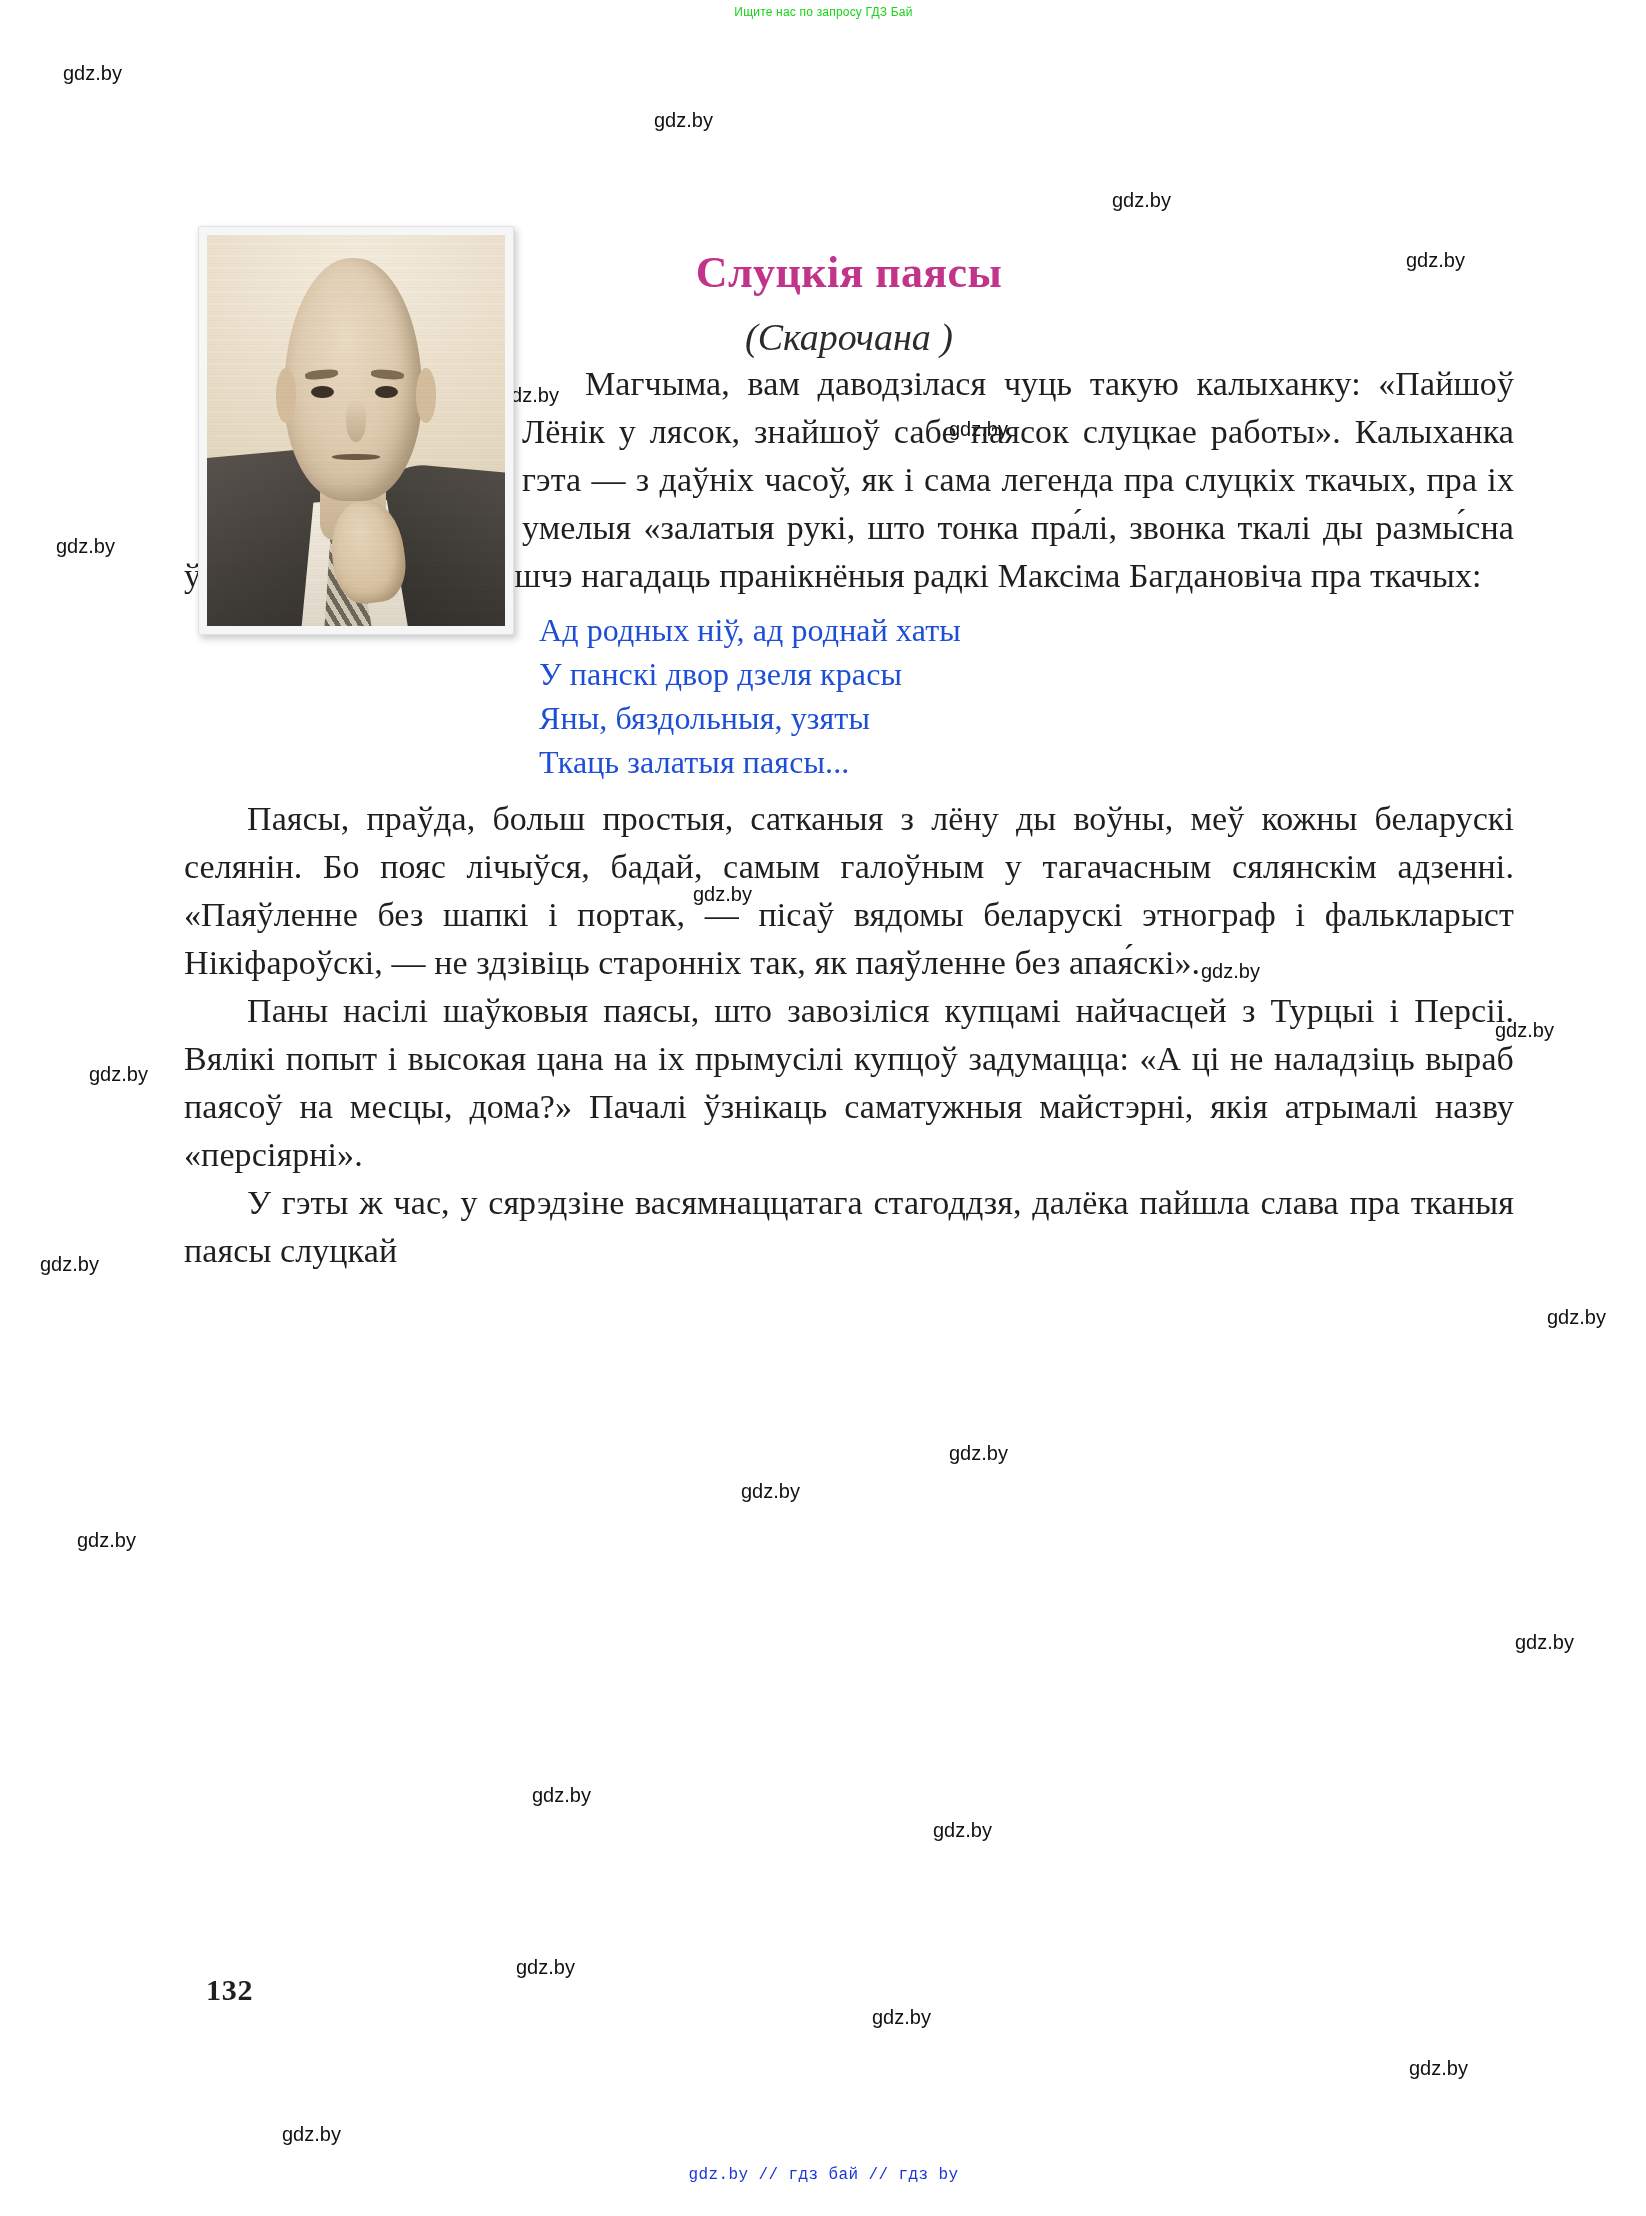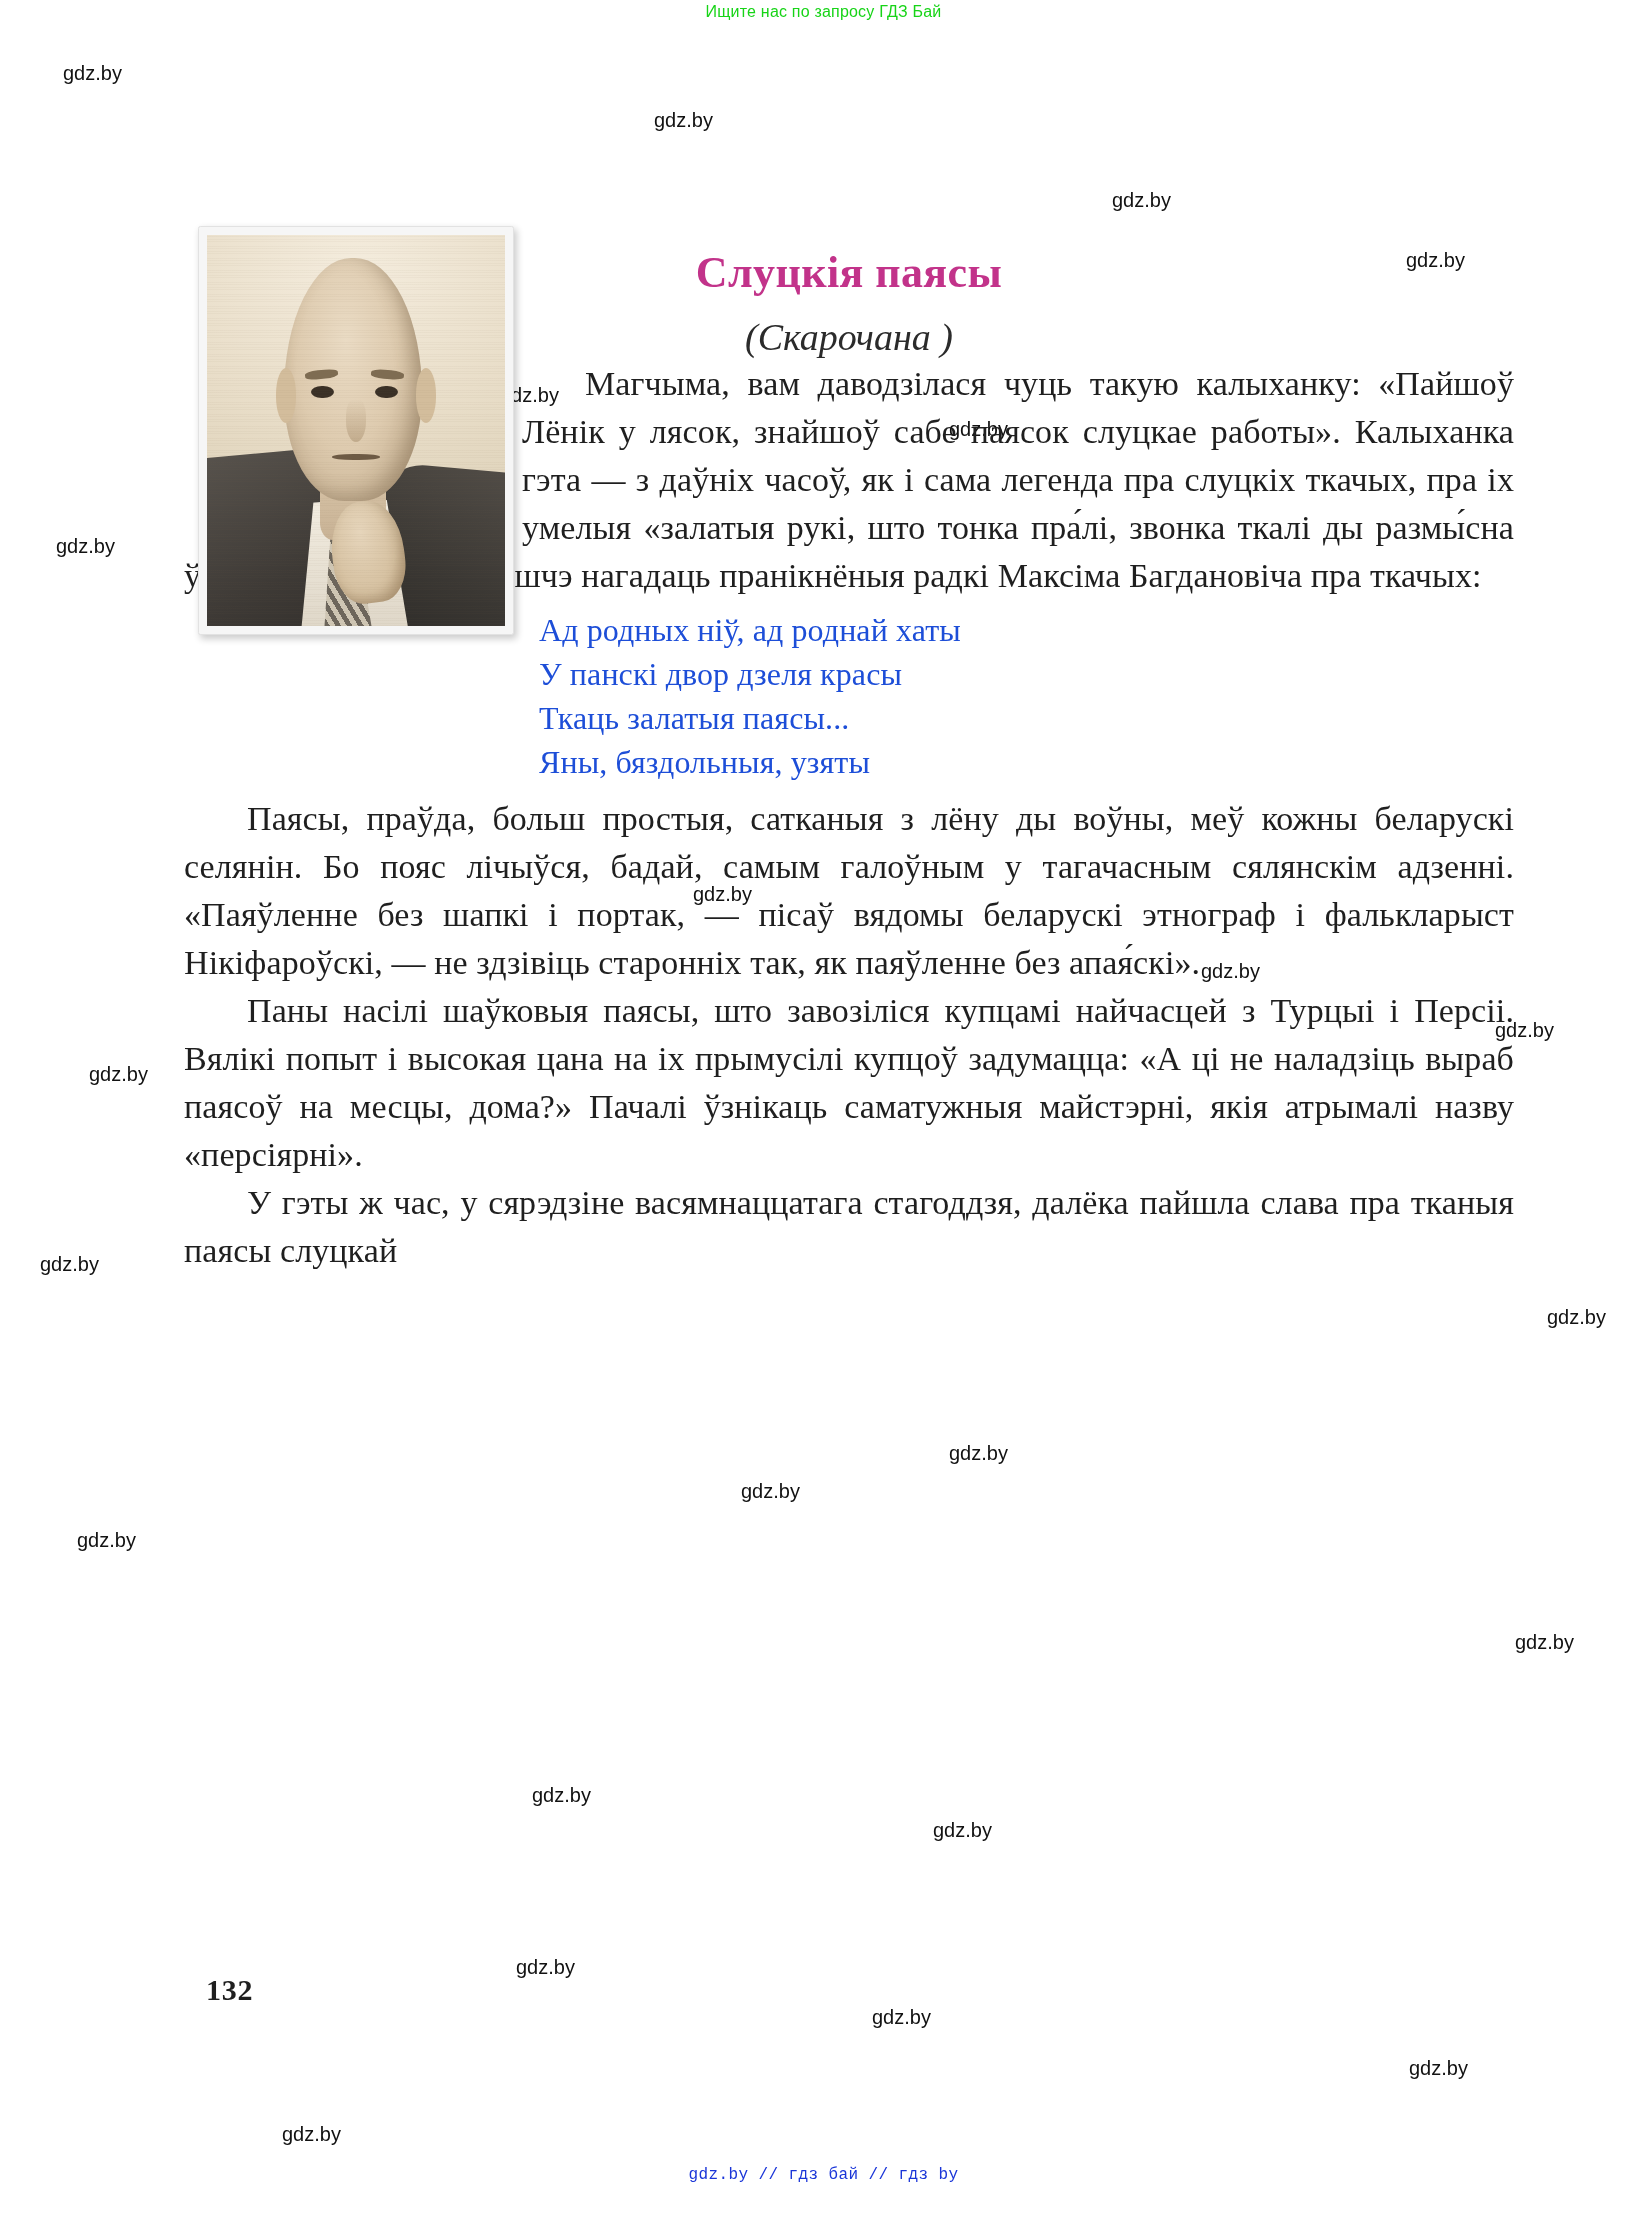"Ищите нас по запросу ГДЗ" .top-banner { font-size: 16px -> 12px }
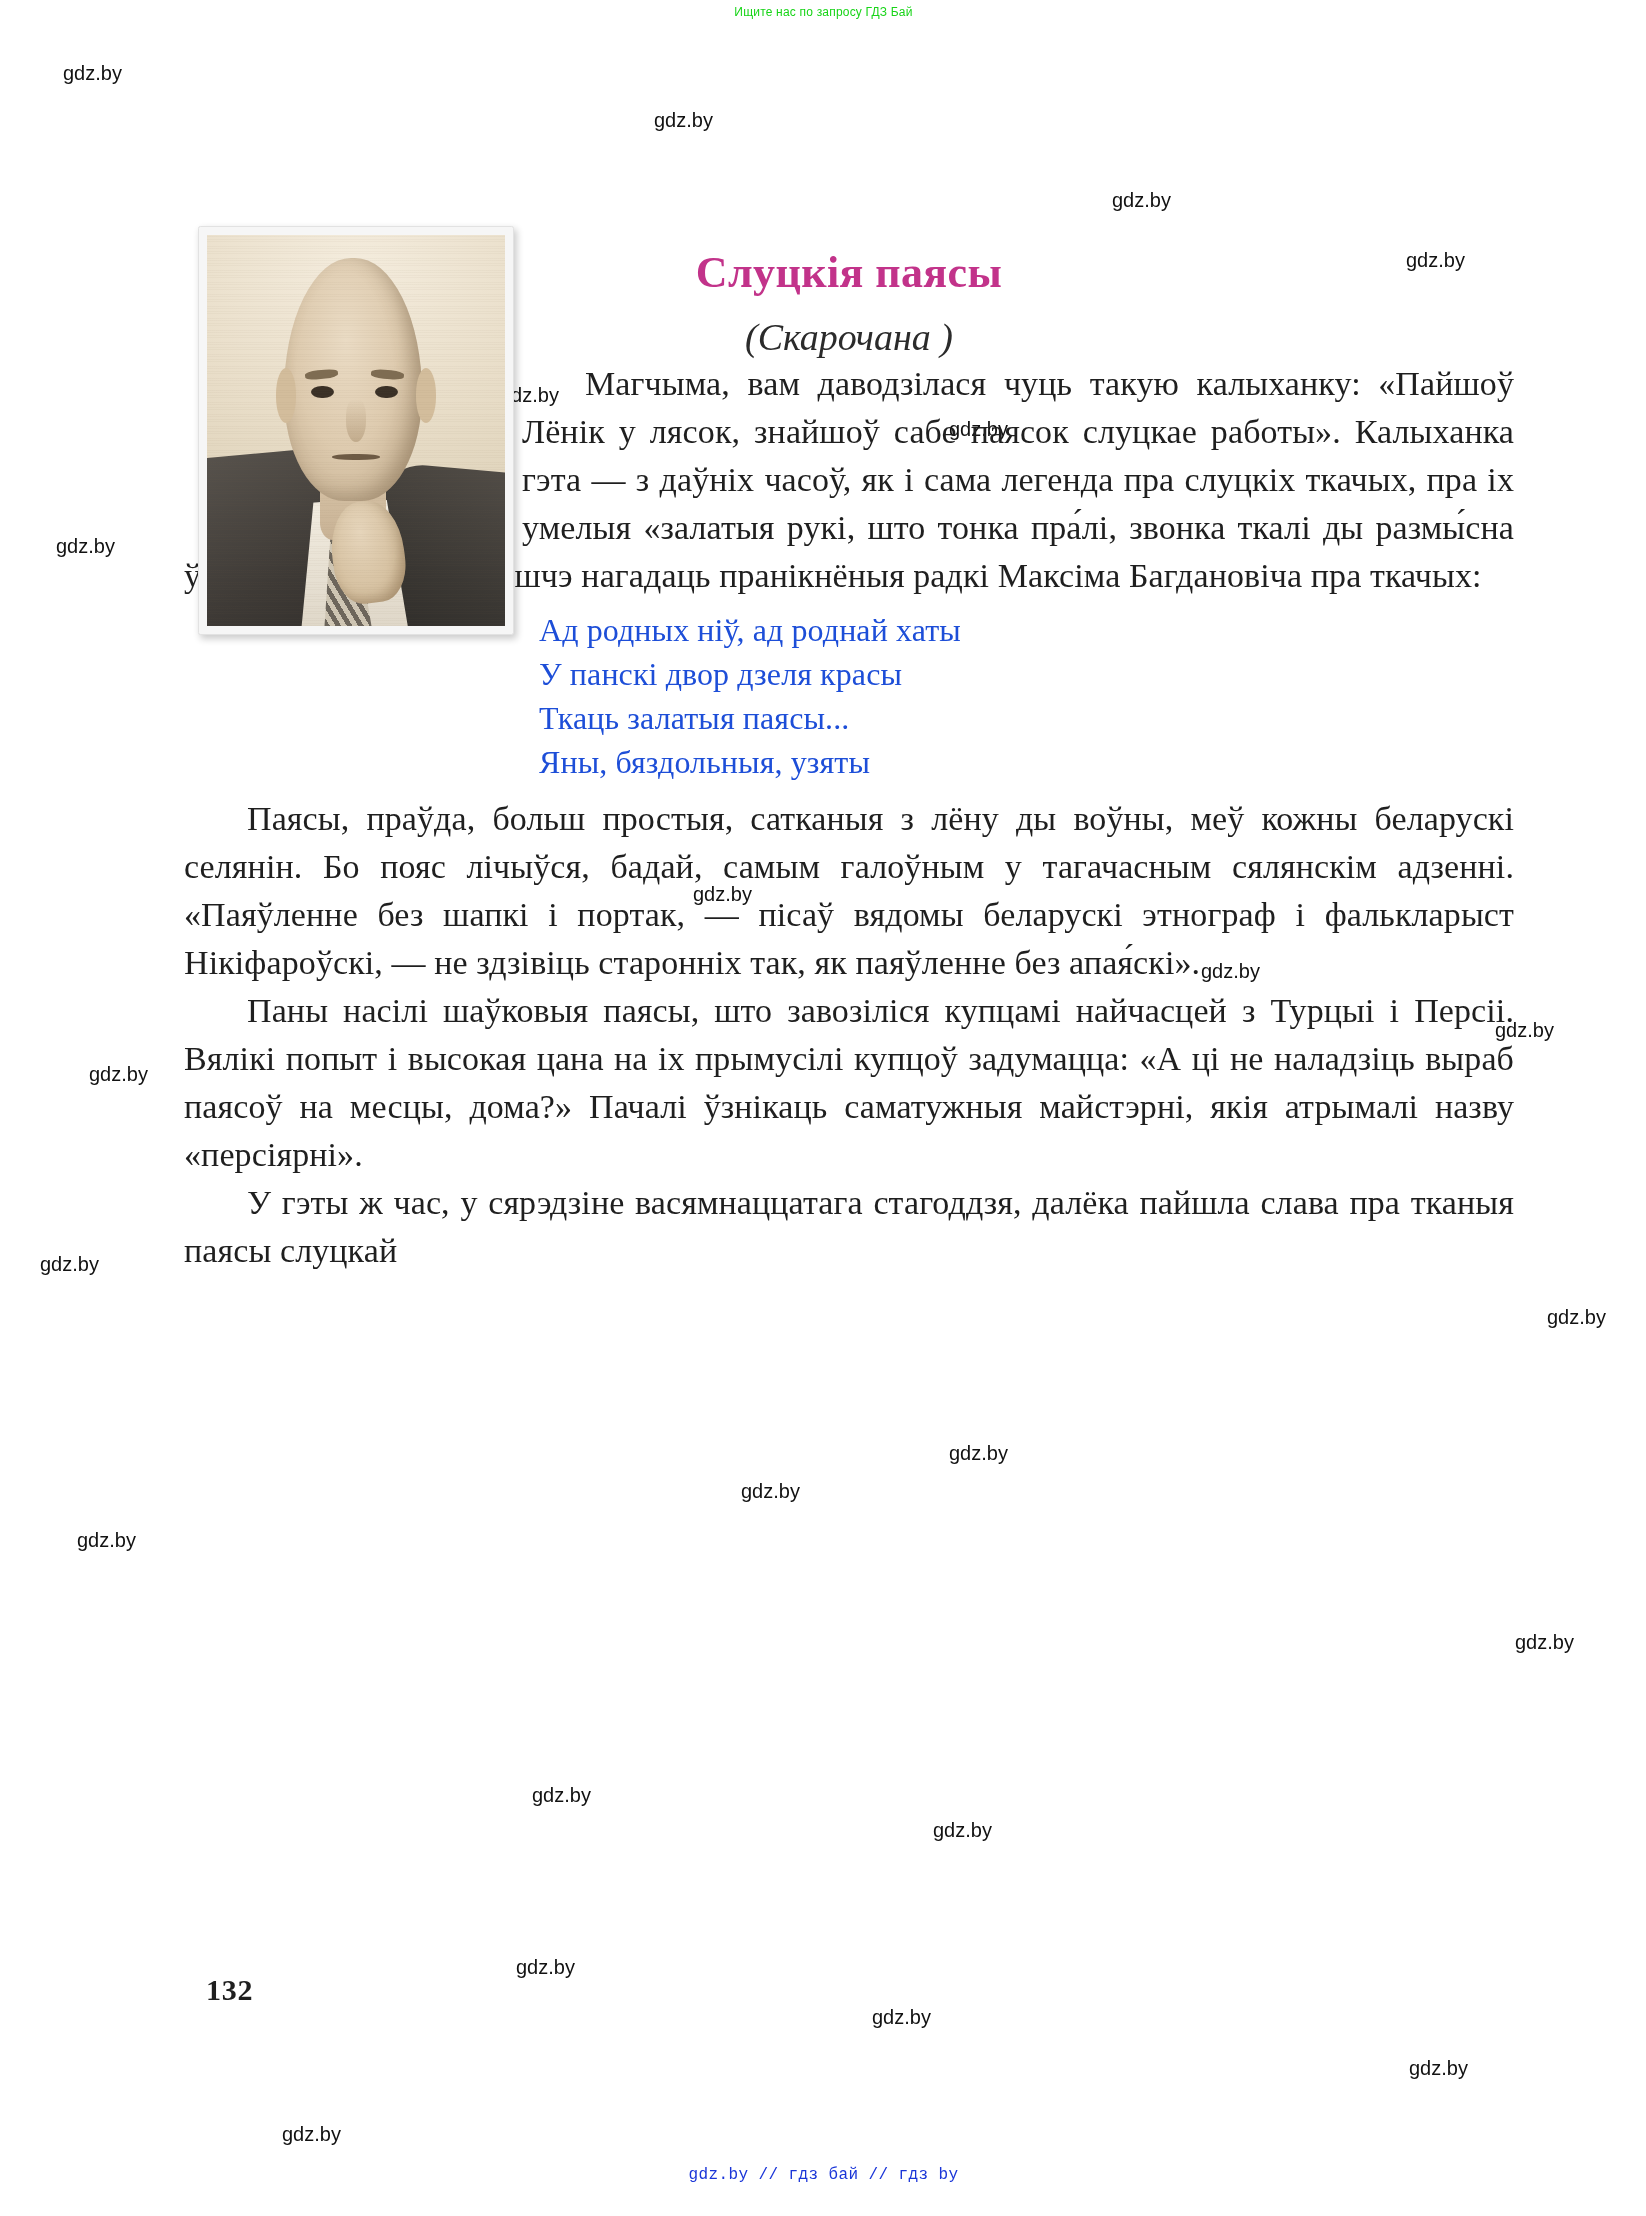"Ткаць залатыя паясы..." div { order: before "Яны, бяздольныя, узяты" -> after "Яны, бяздольныя, узяты" }
